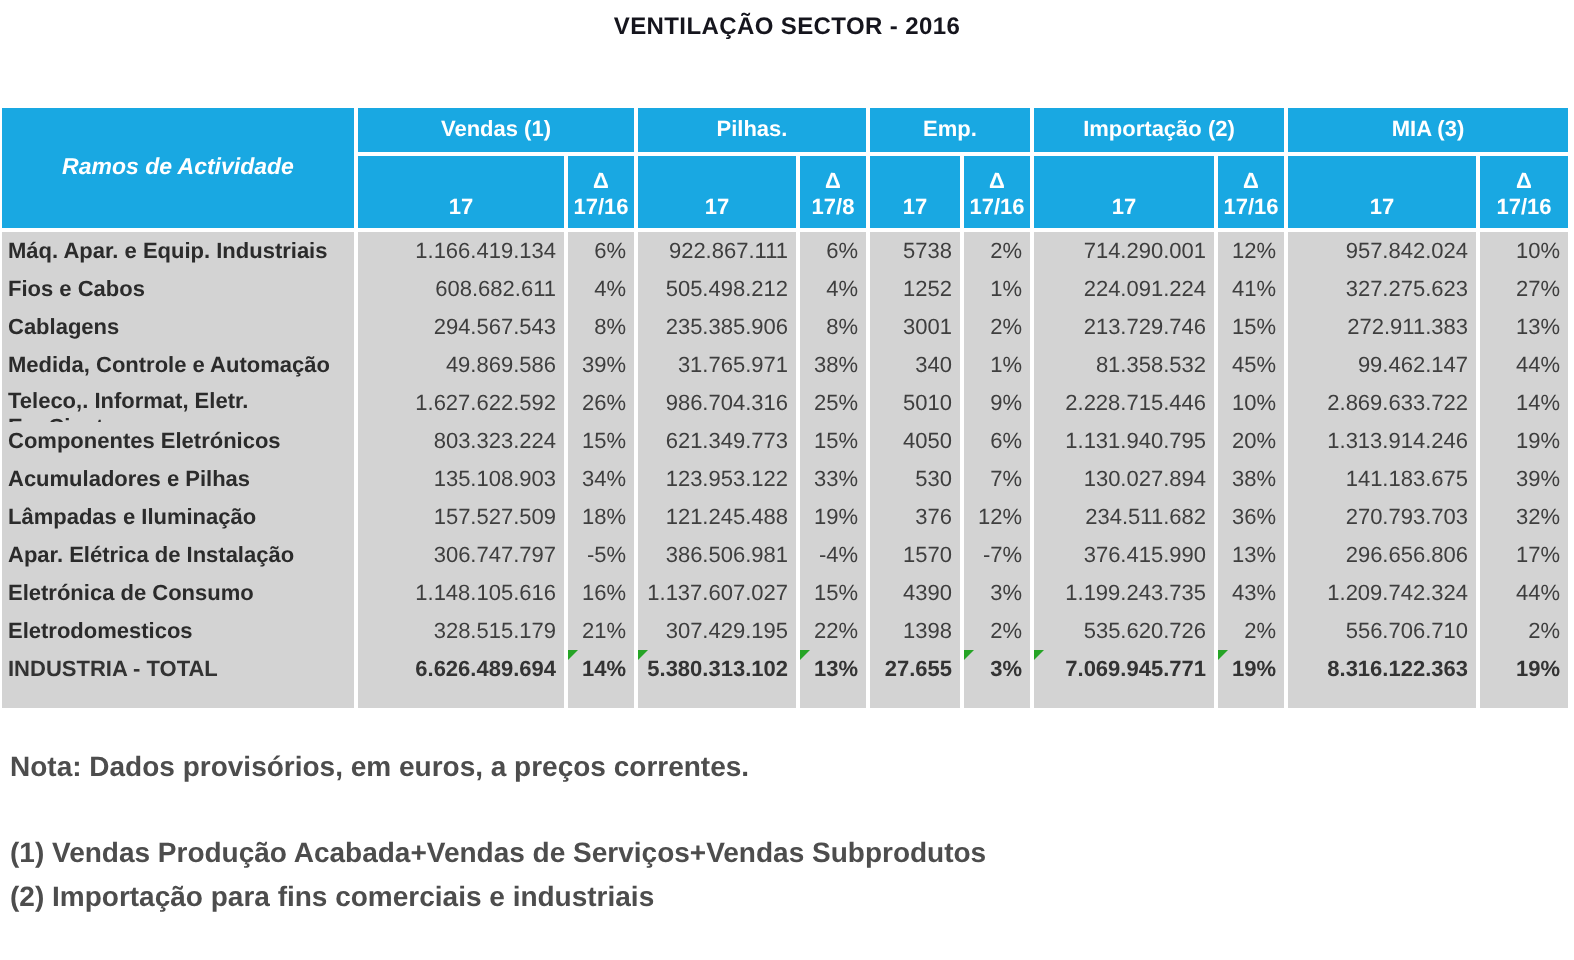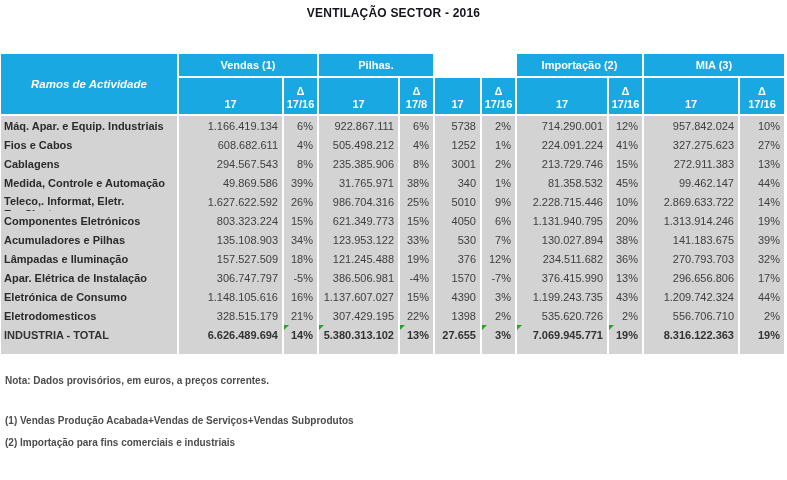"Emp." div.hcell { html: none -> <div>Emp.</div> }
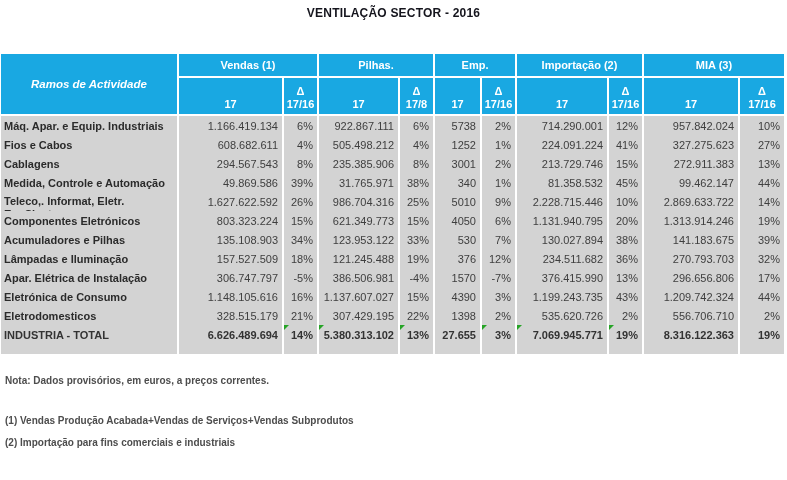"Nota: Dados provisórios, em euros," .notes { font-size: 10px -> 14px }
